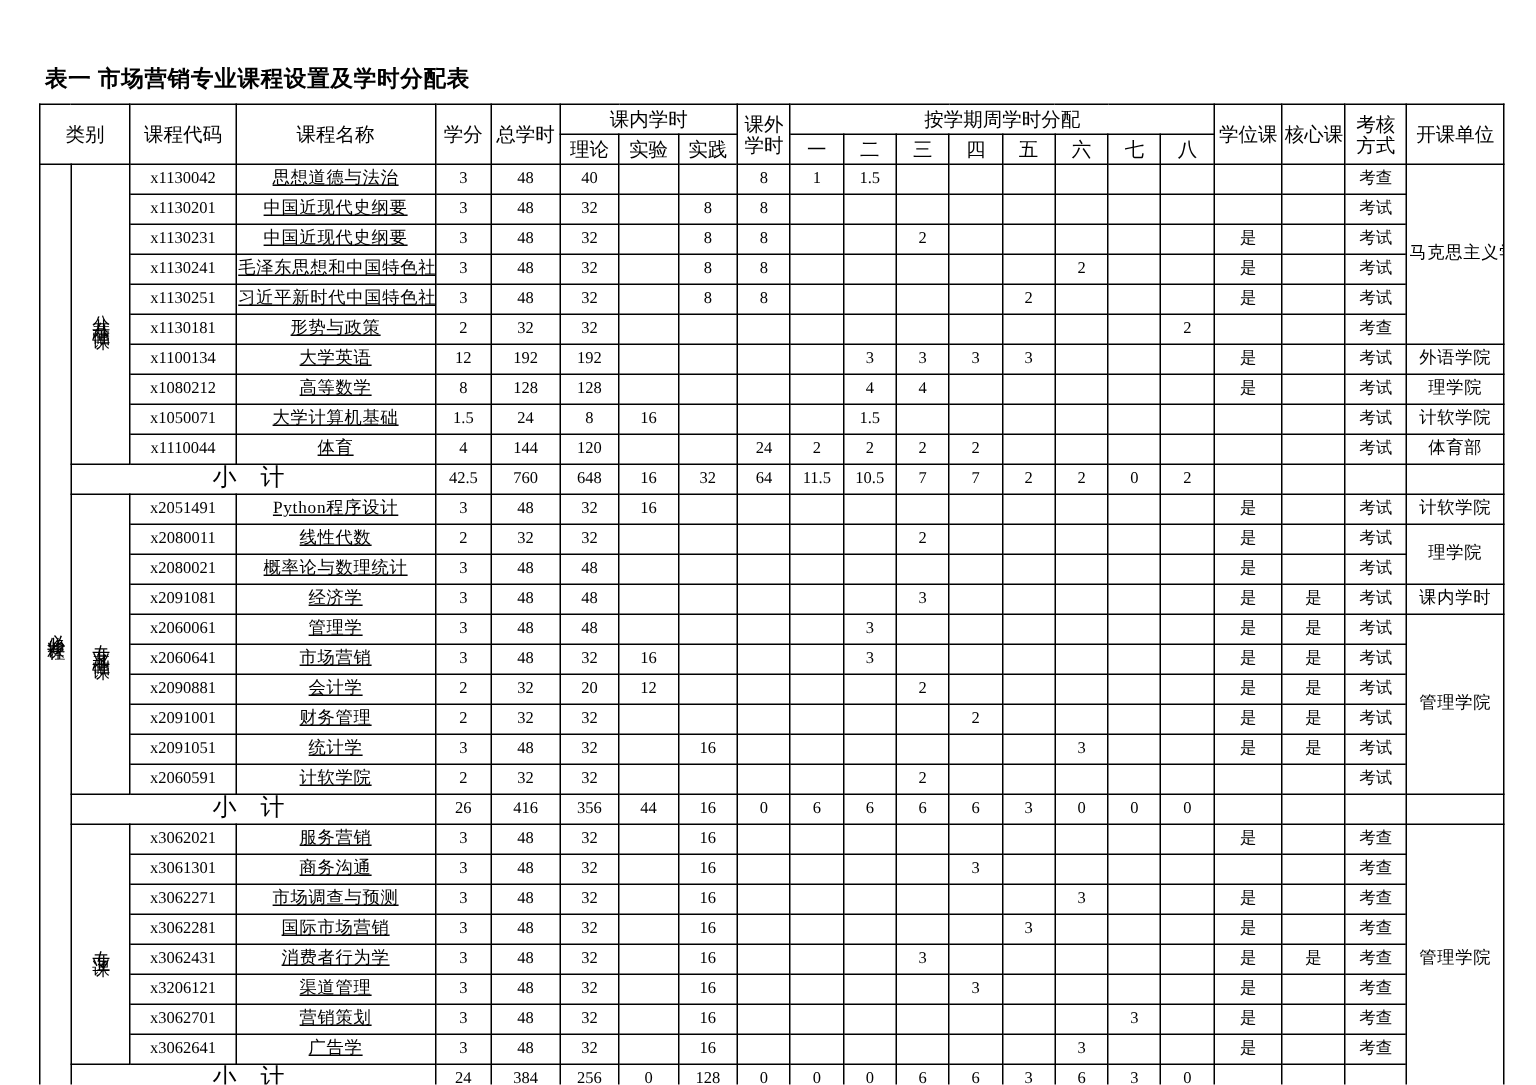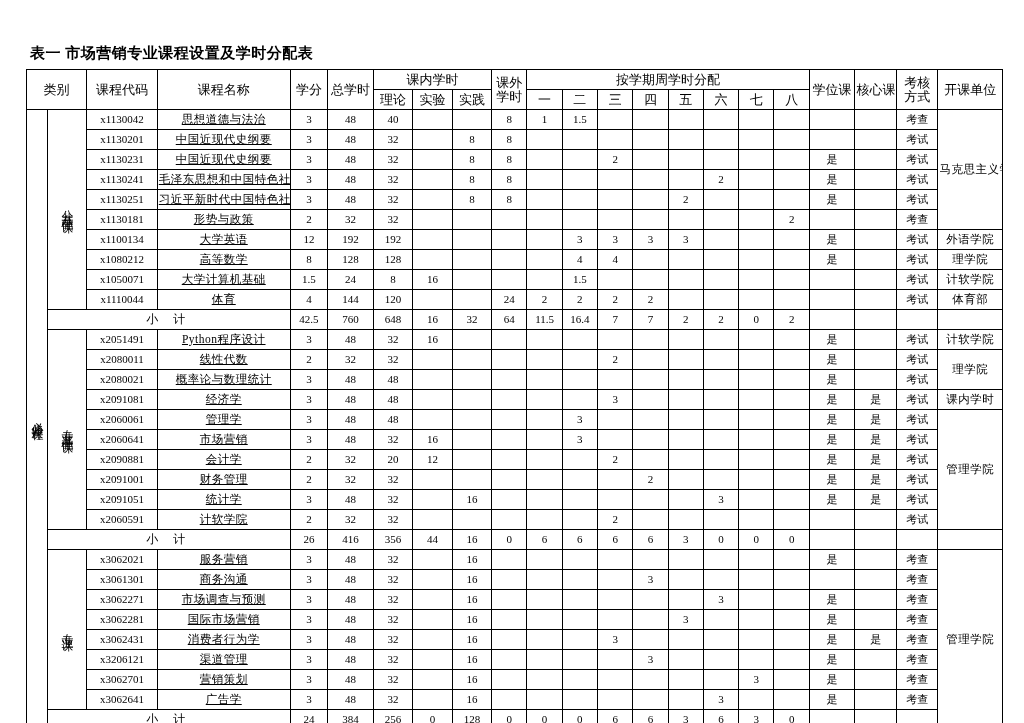"小 计" td.sub { font-size: 12px -> 16px }
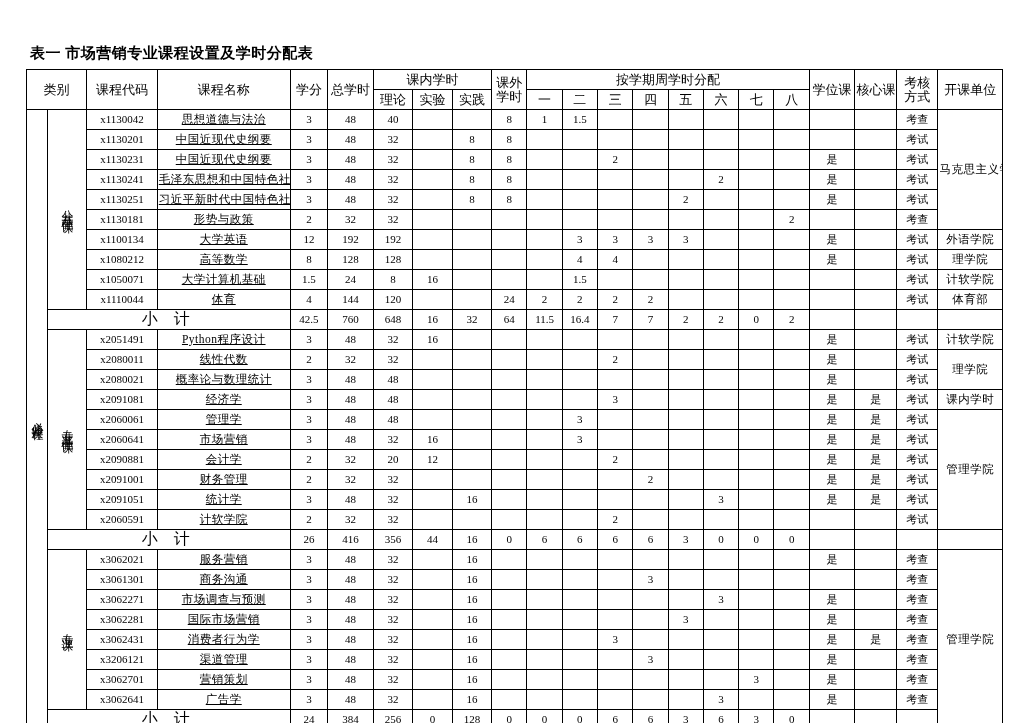"16.4" td { text: 16.4 -> 10.5 }
